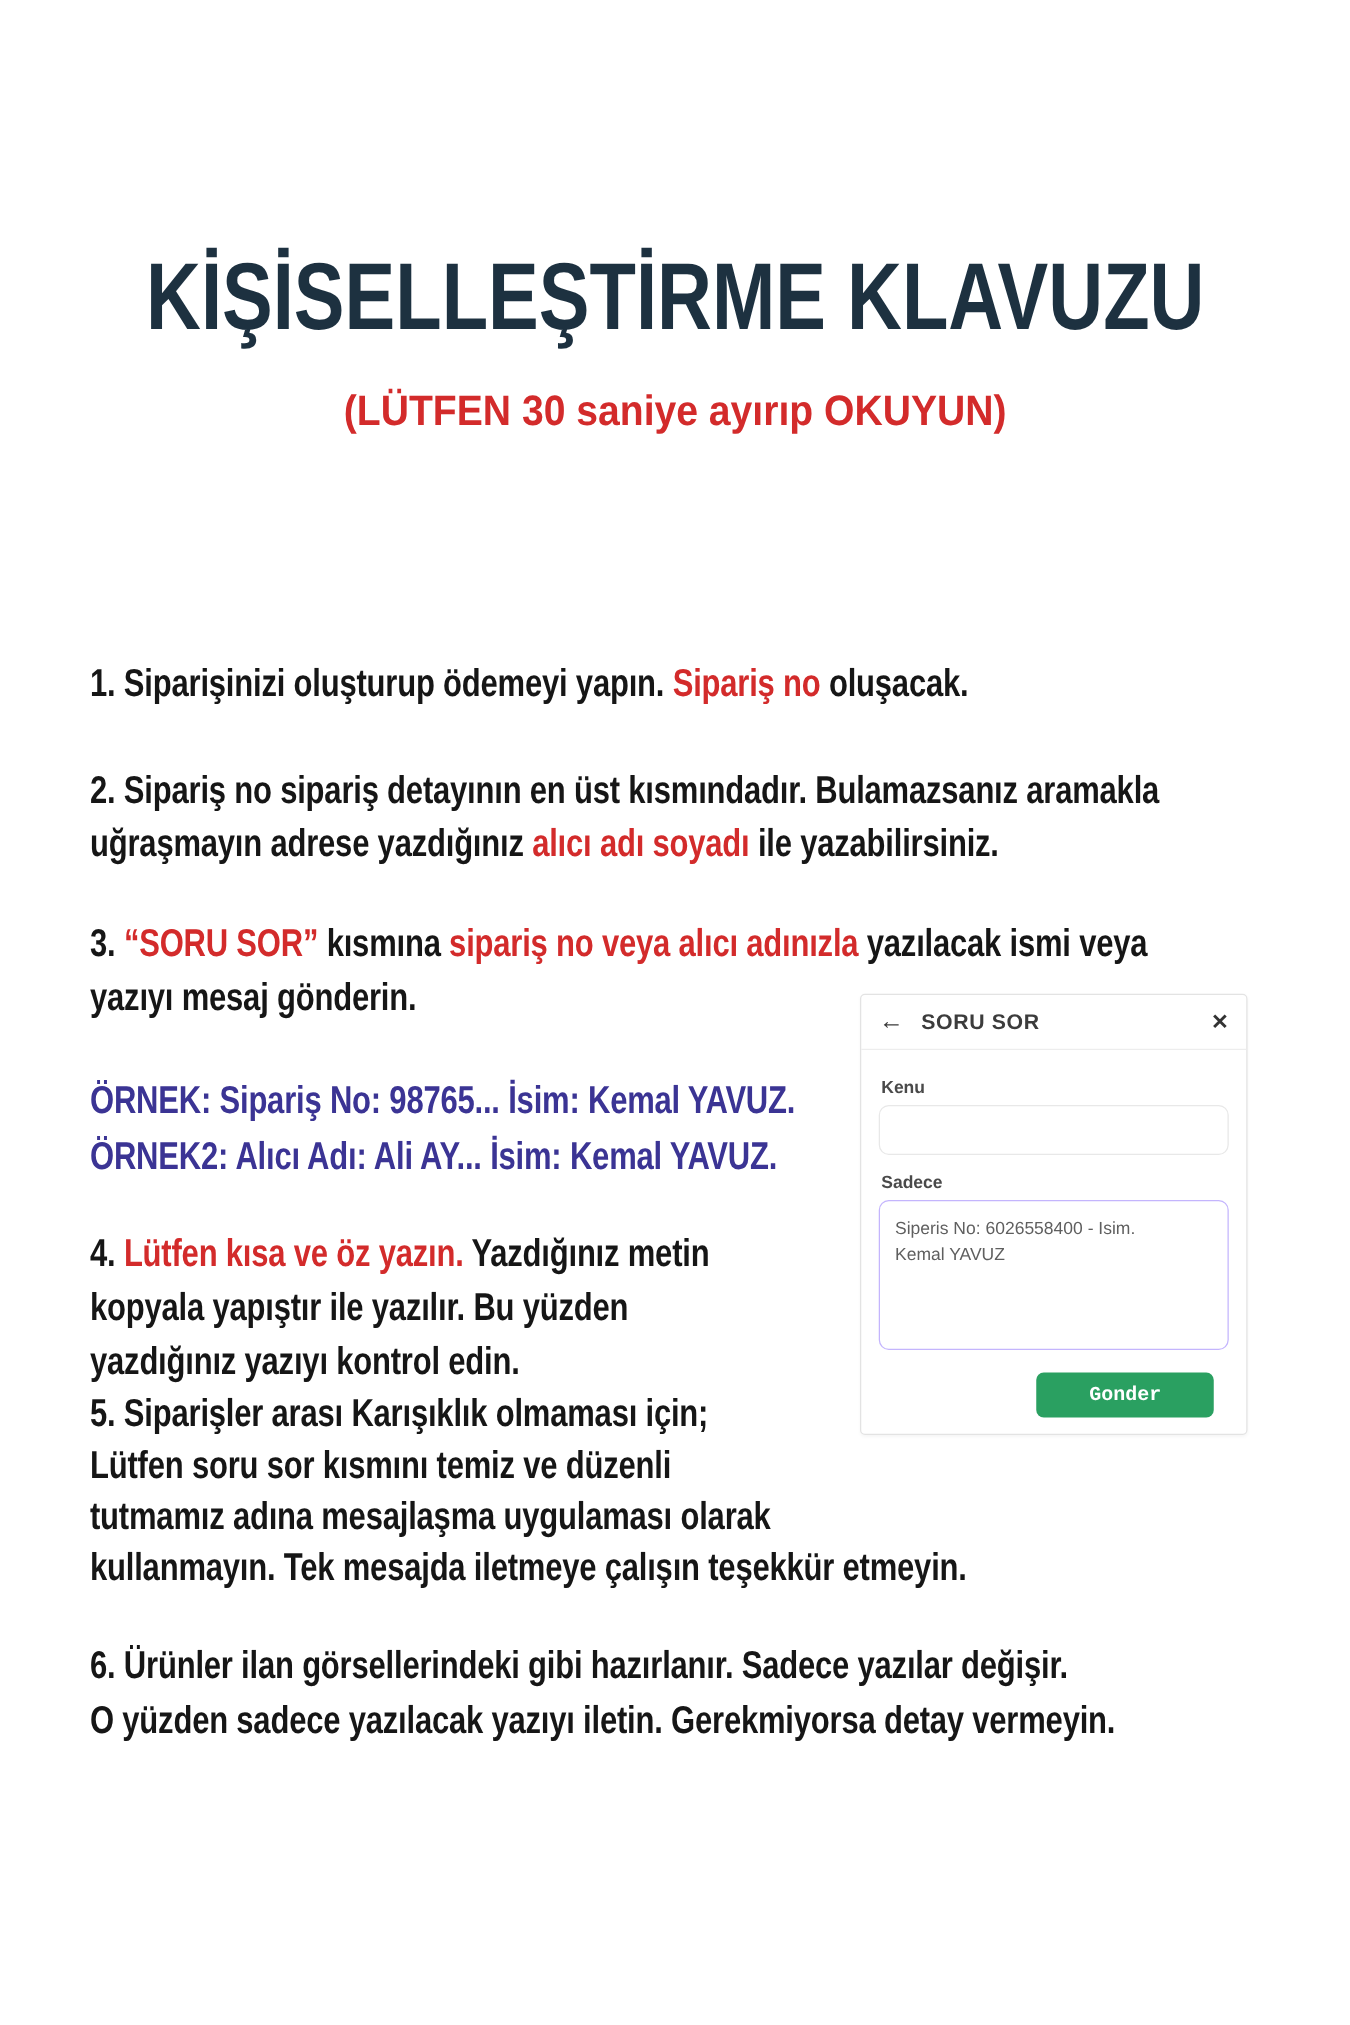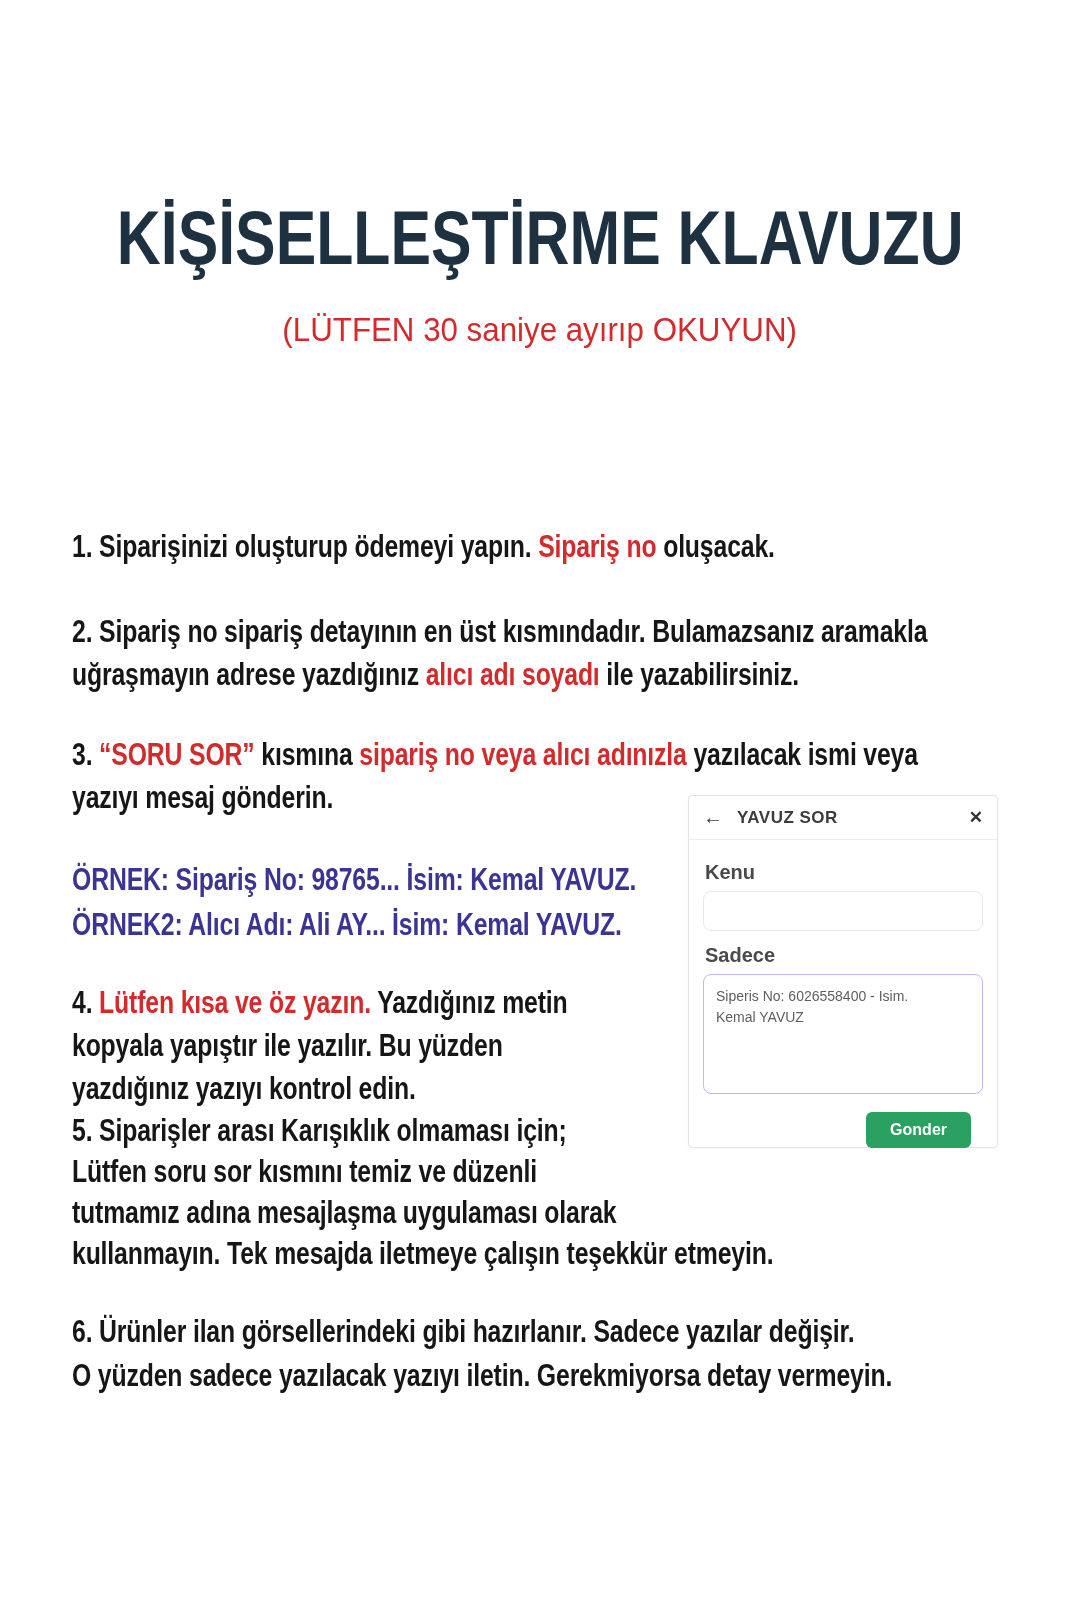"(LÜTFEN 30 saniye ayırıp OKUYUN)" .subtitle { font-weight: normal -> bold }
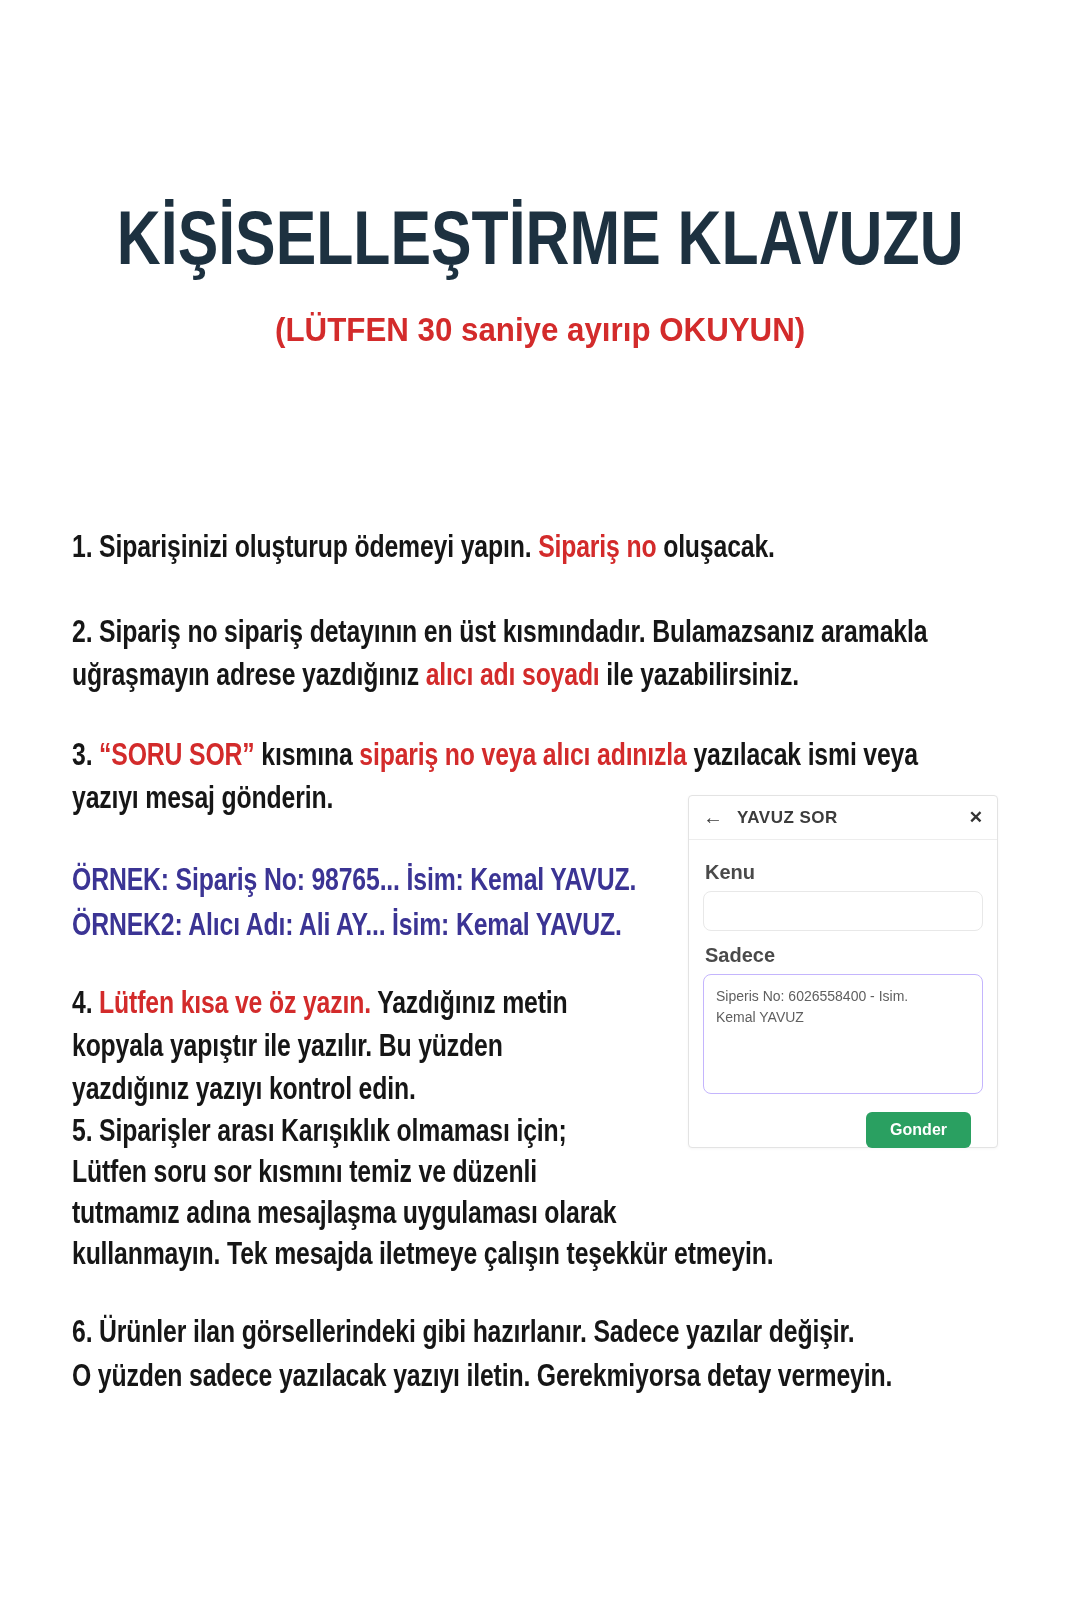"YAVUZ SOR" span.panel-title { text: YAVUZ -> SORU }
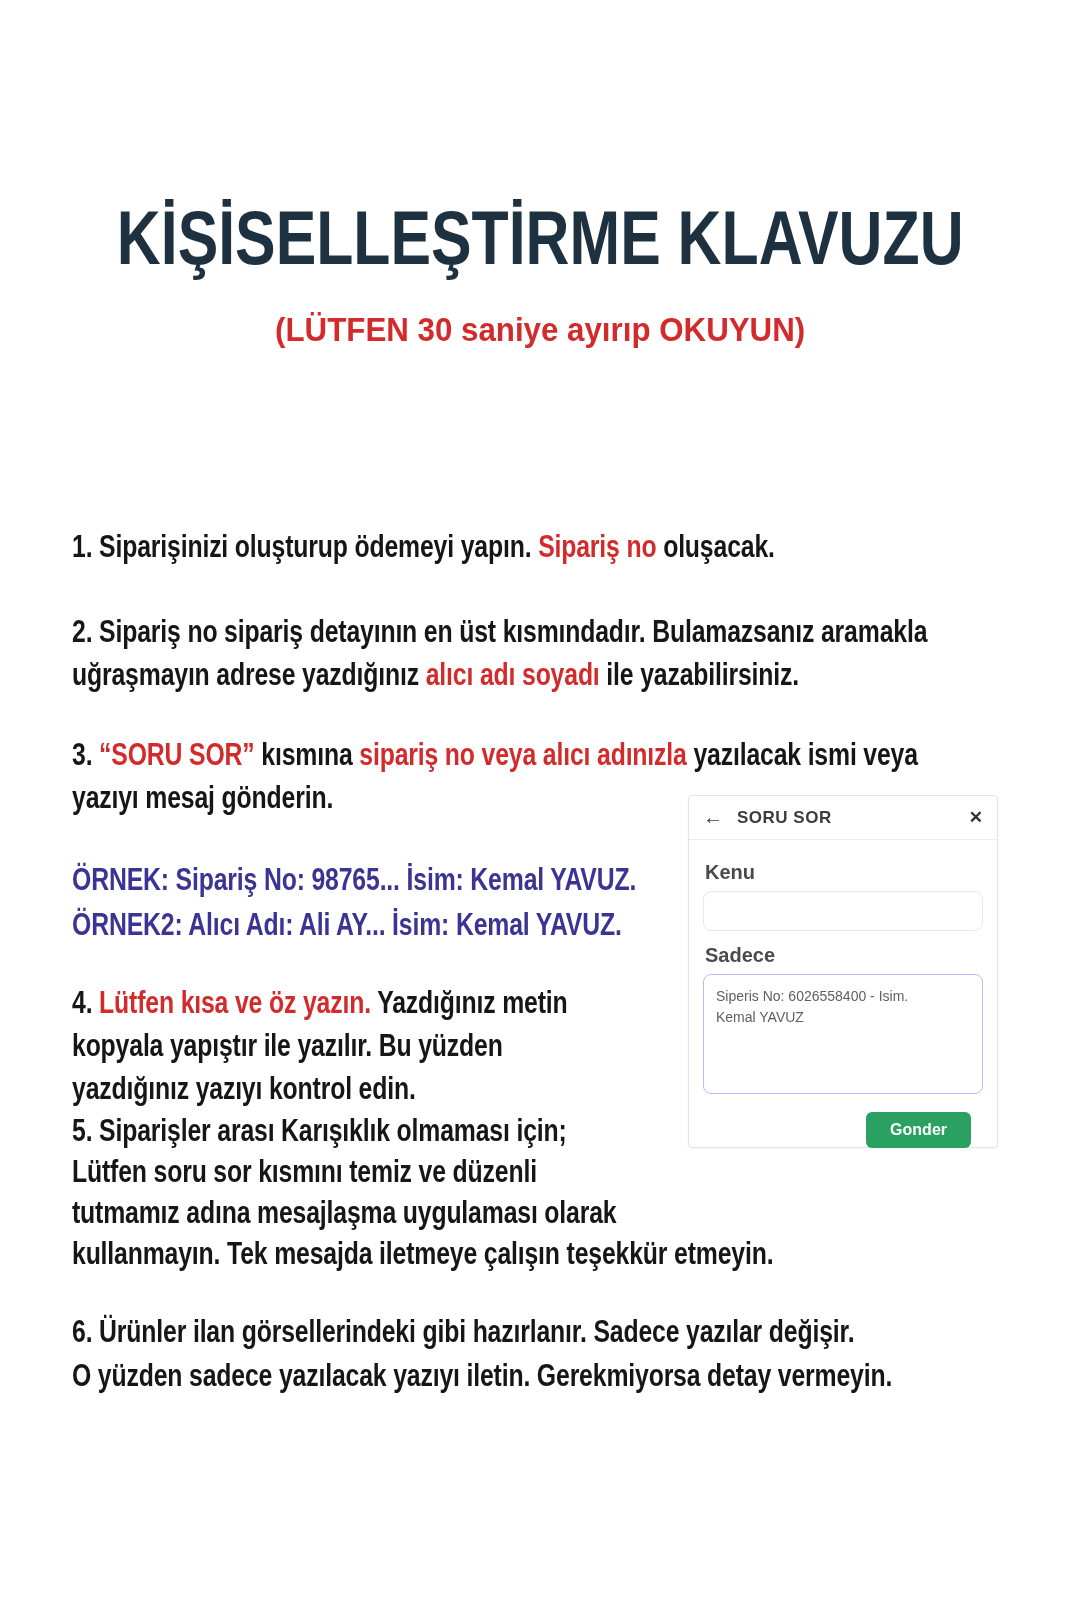"Kenu" .field-label { font-size: 20px -> 14px }
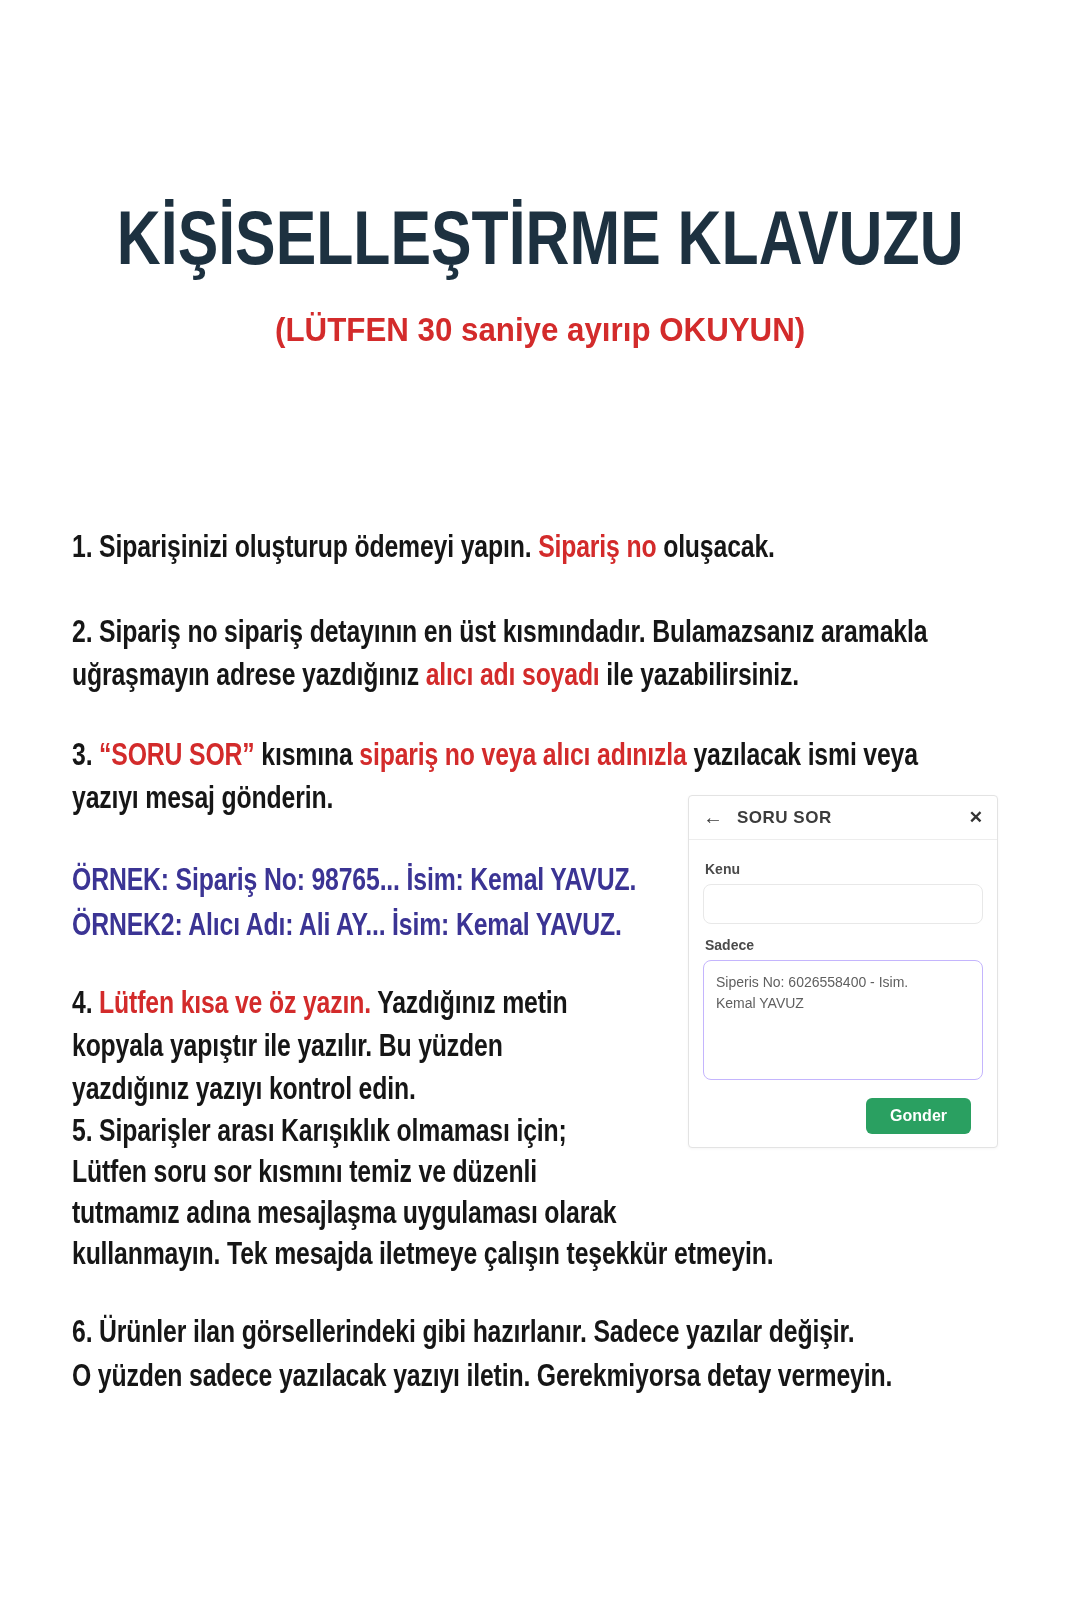"Gonder" .send-button { font-family: Liberation Sans, sans-serif -> Liberation Mono, monospace; padding: 9px 24px -> 9px 42px }
